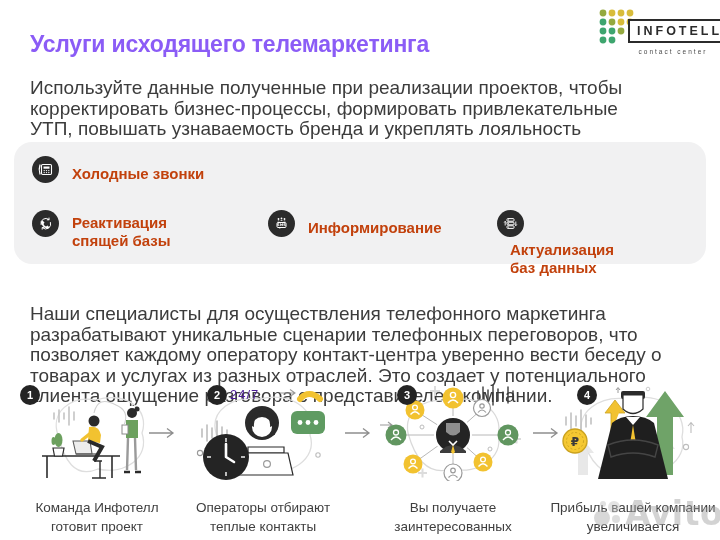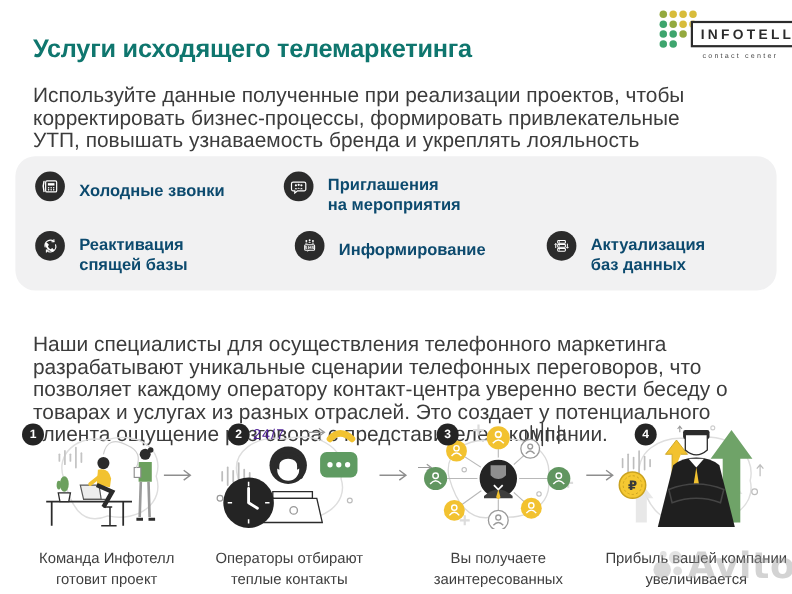"Услуги исходящего телемаркетинга" .title { color: #0f766e -> #8b5cf6 }
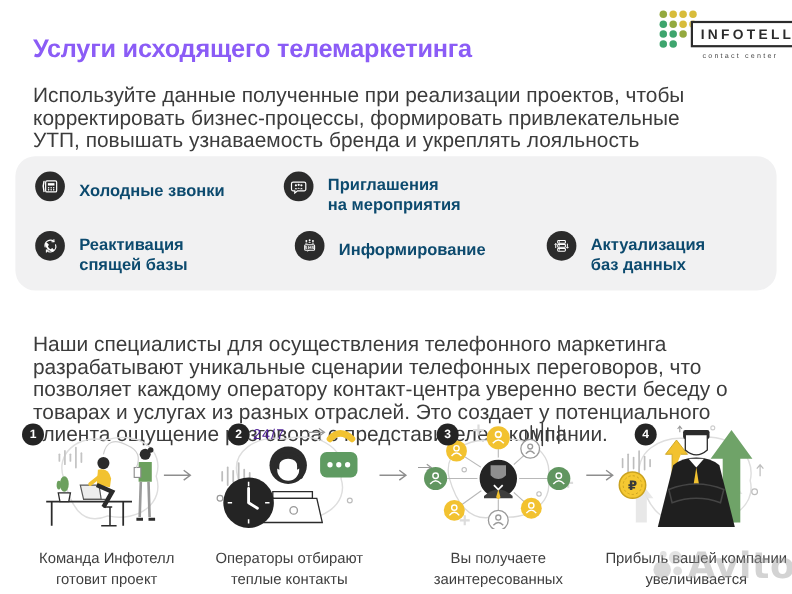"Холодные звонки" .svc .lbl { color: #0c4a6e -> #c2410c }
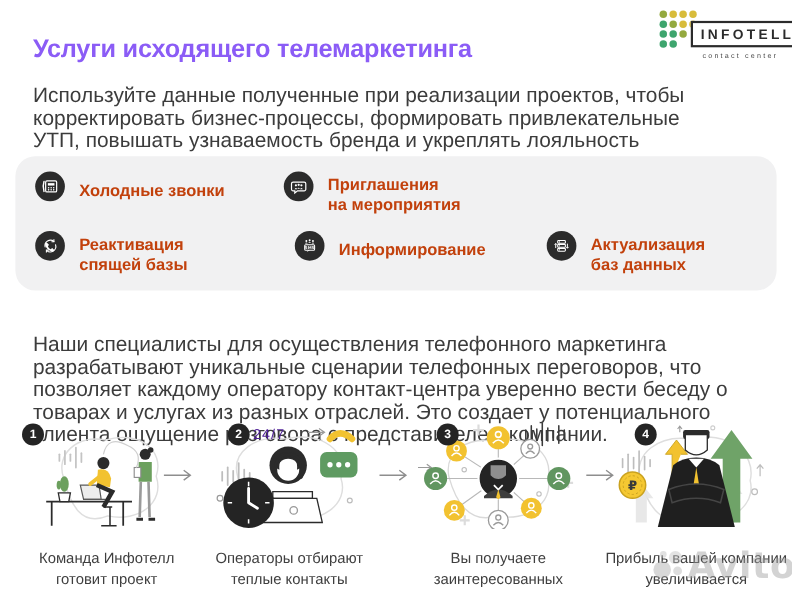"Приглашения" div.svc { html: <div> <span> <svg> <path></path> <g> <circle></circle> <circle></circle> <circle></circle> <path></path> <path></path> <path></path> </g> </svg> </span> <span>Приглашения на мероприятия</span> </div> -> none }
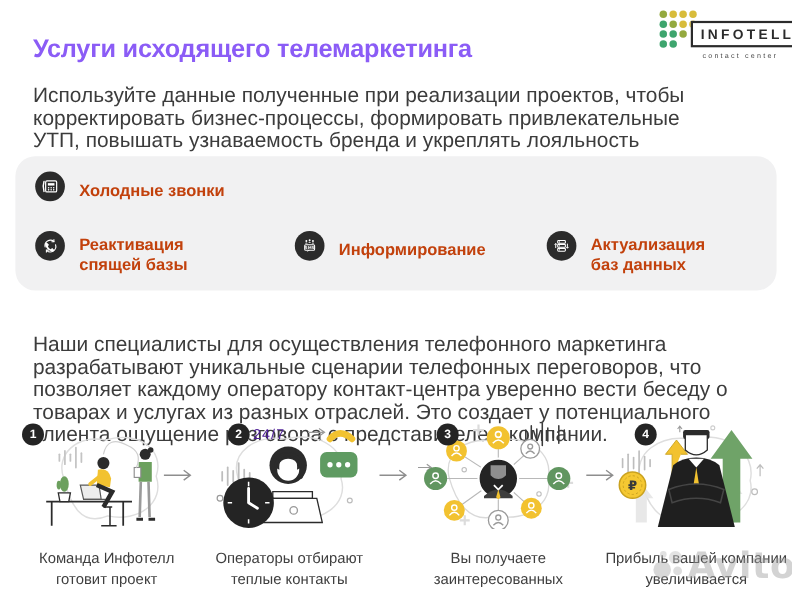"Актуализация" div.svc { flex-direction: none -> column }
